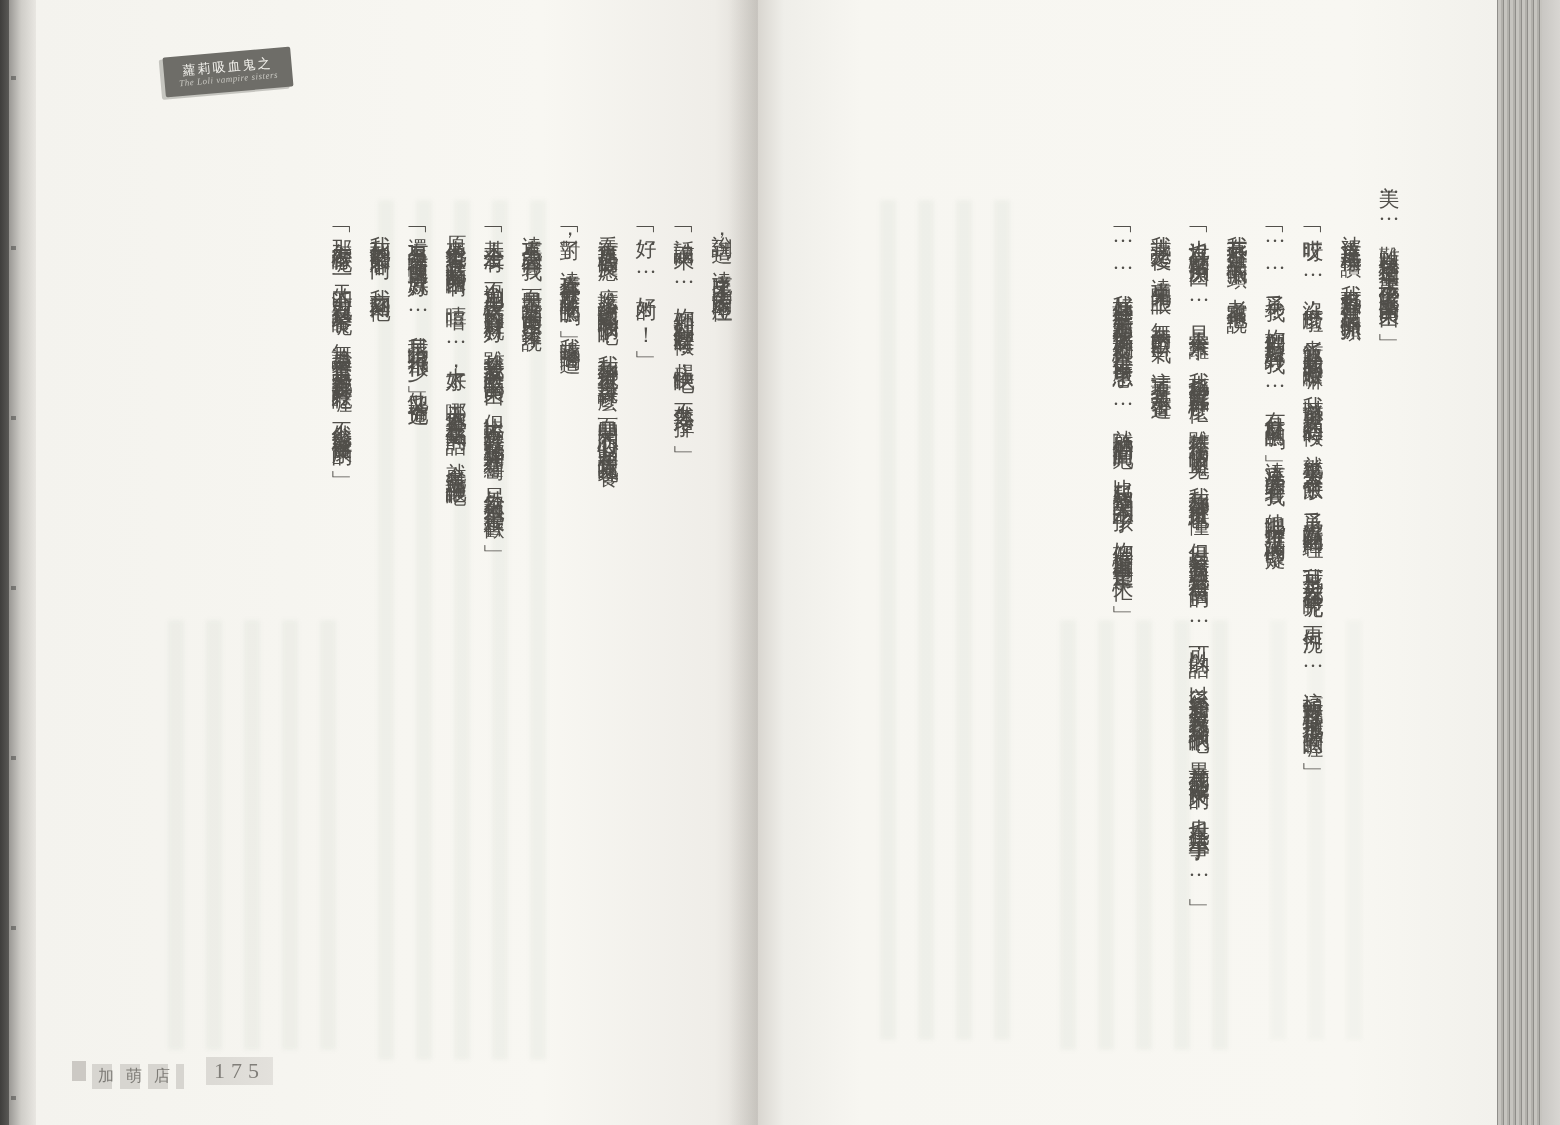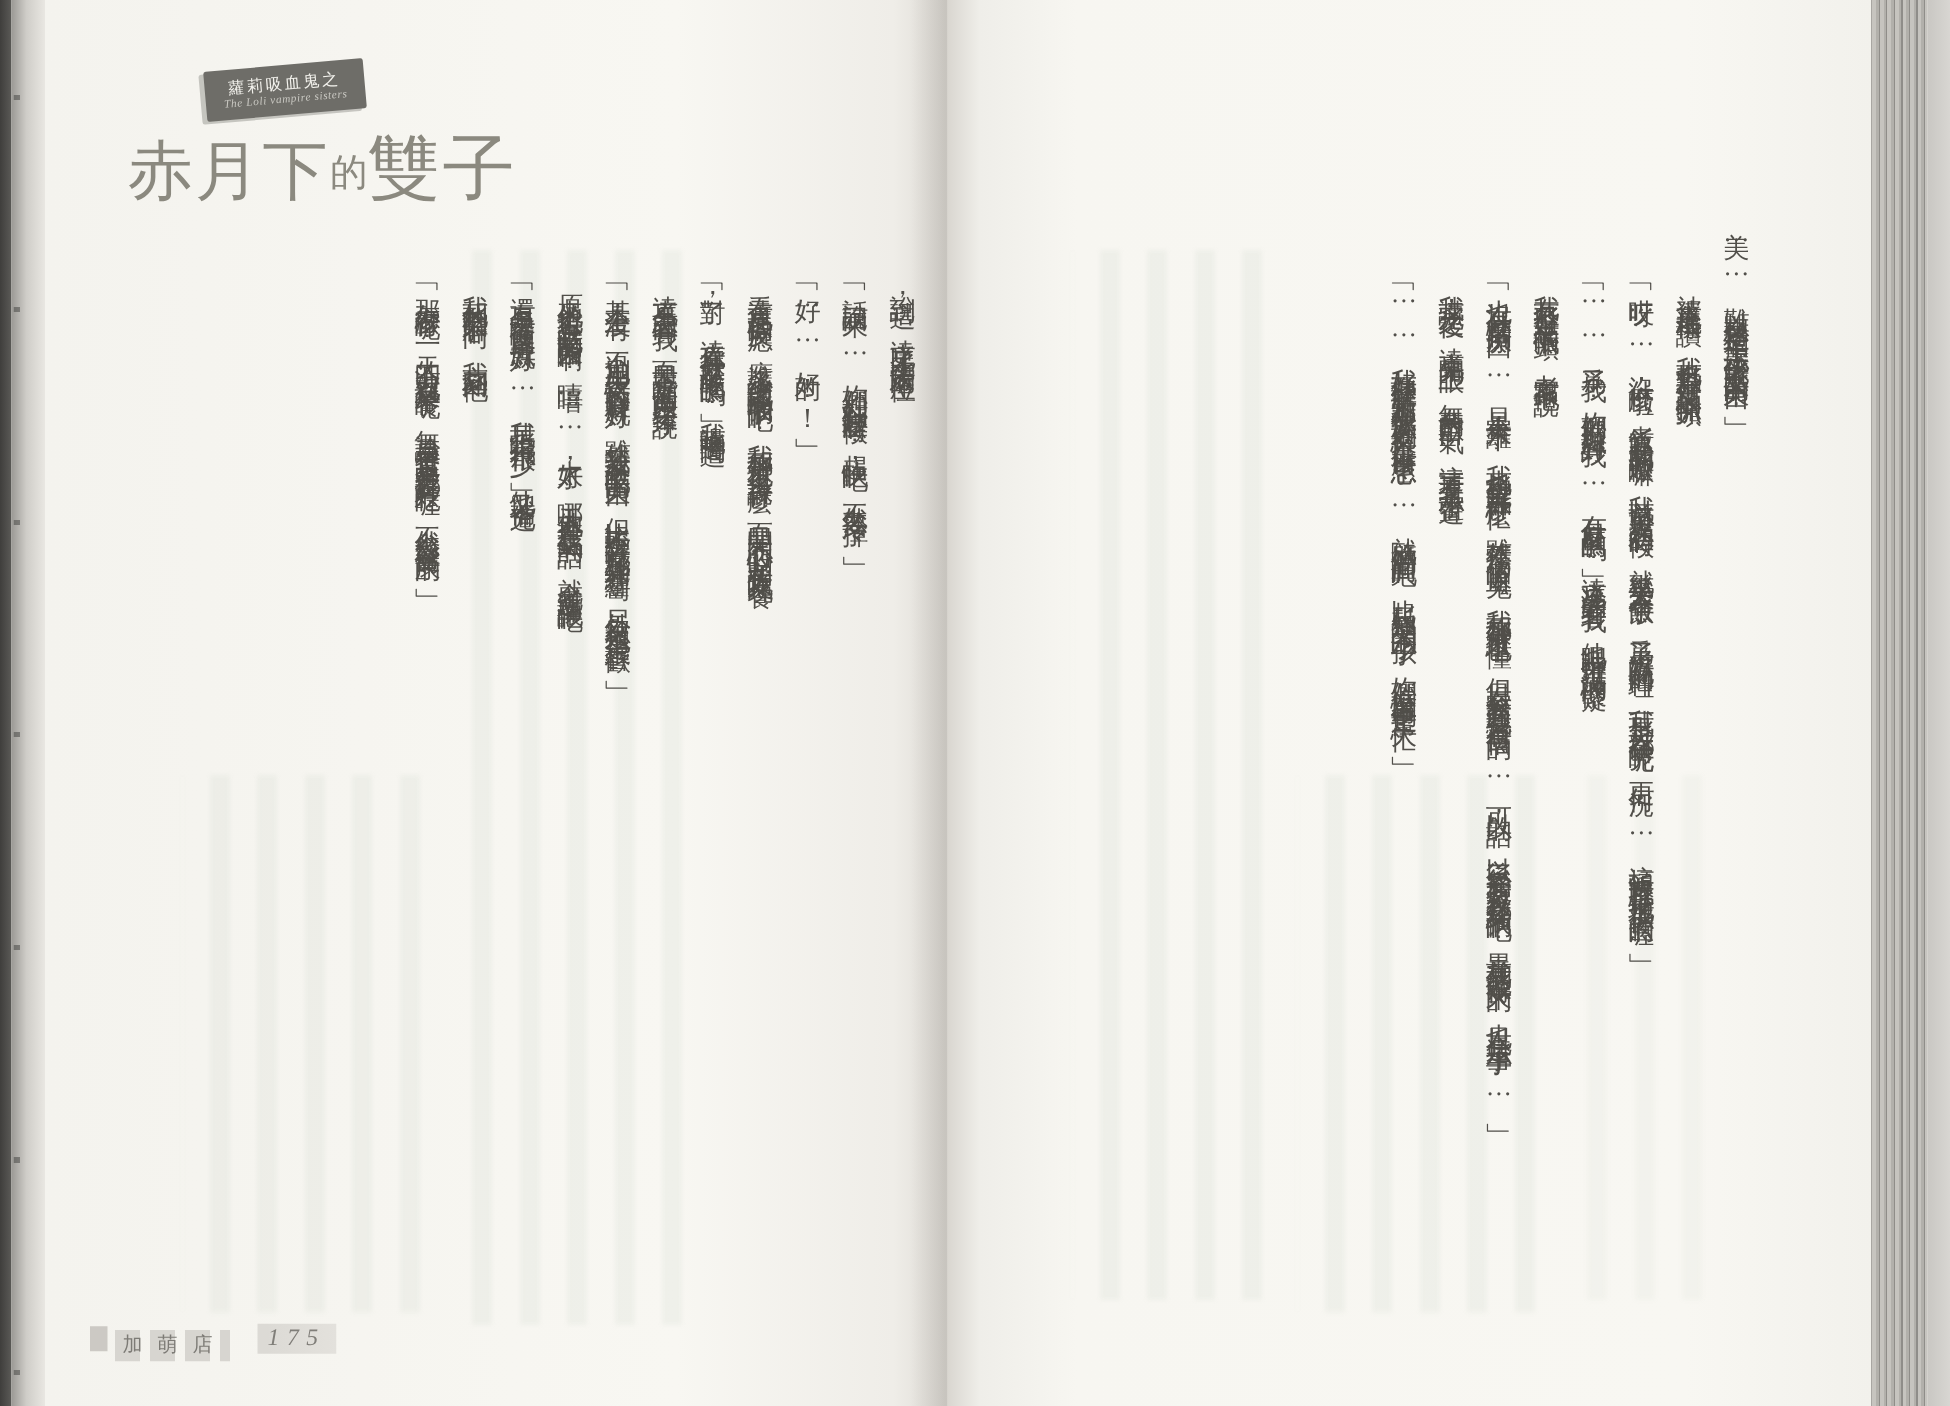"赤月下的雙子" div.book-title { html: <div><span>赤月下</span><span>的</span><span>雙子</span></div> -> none }
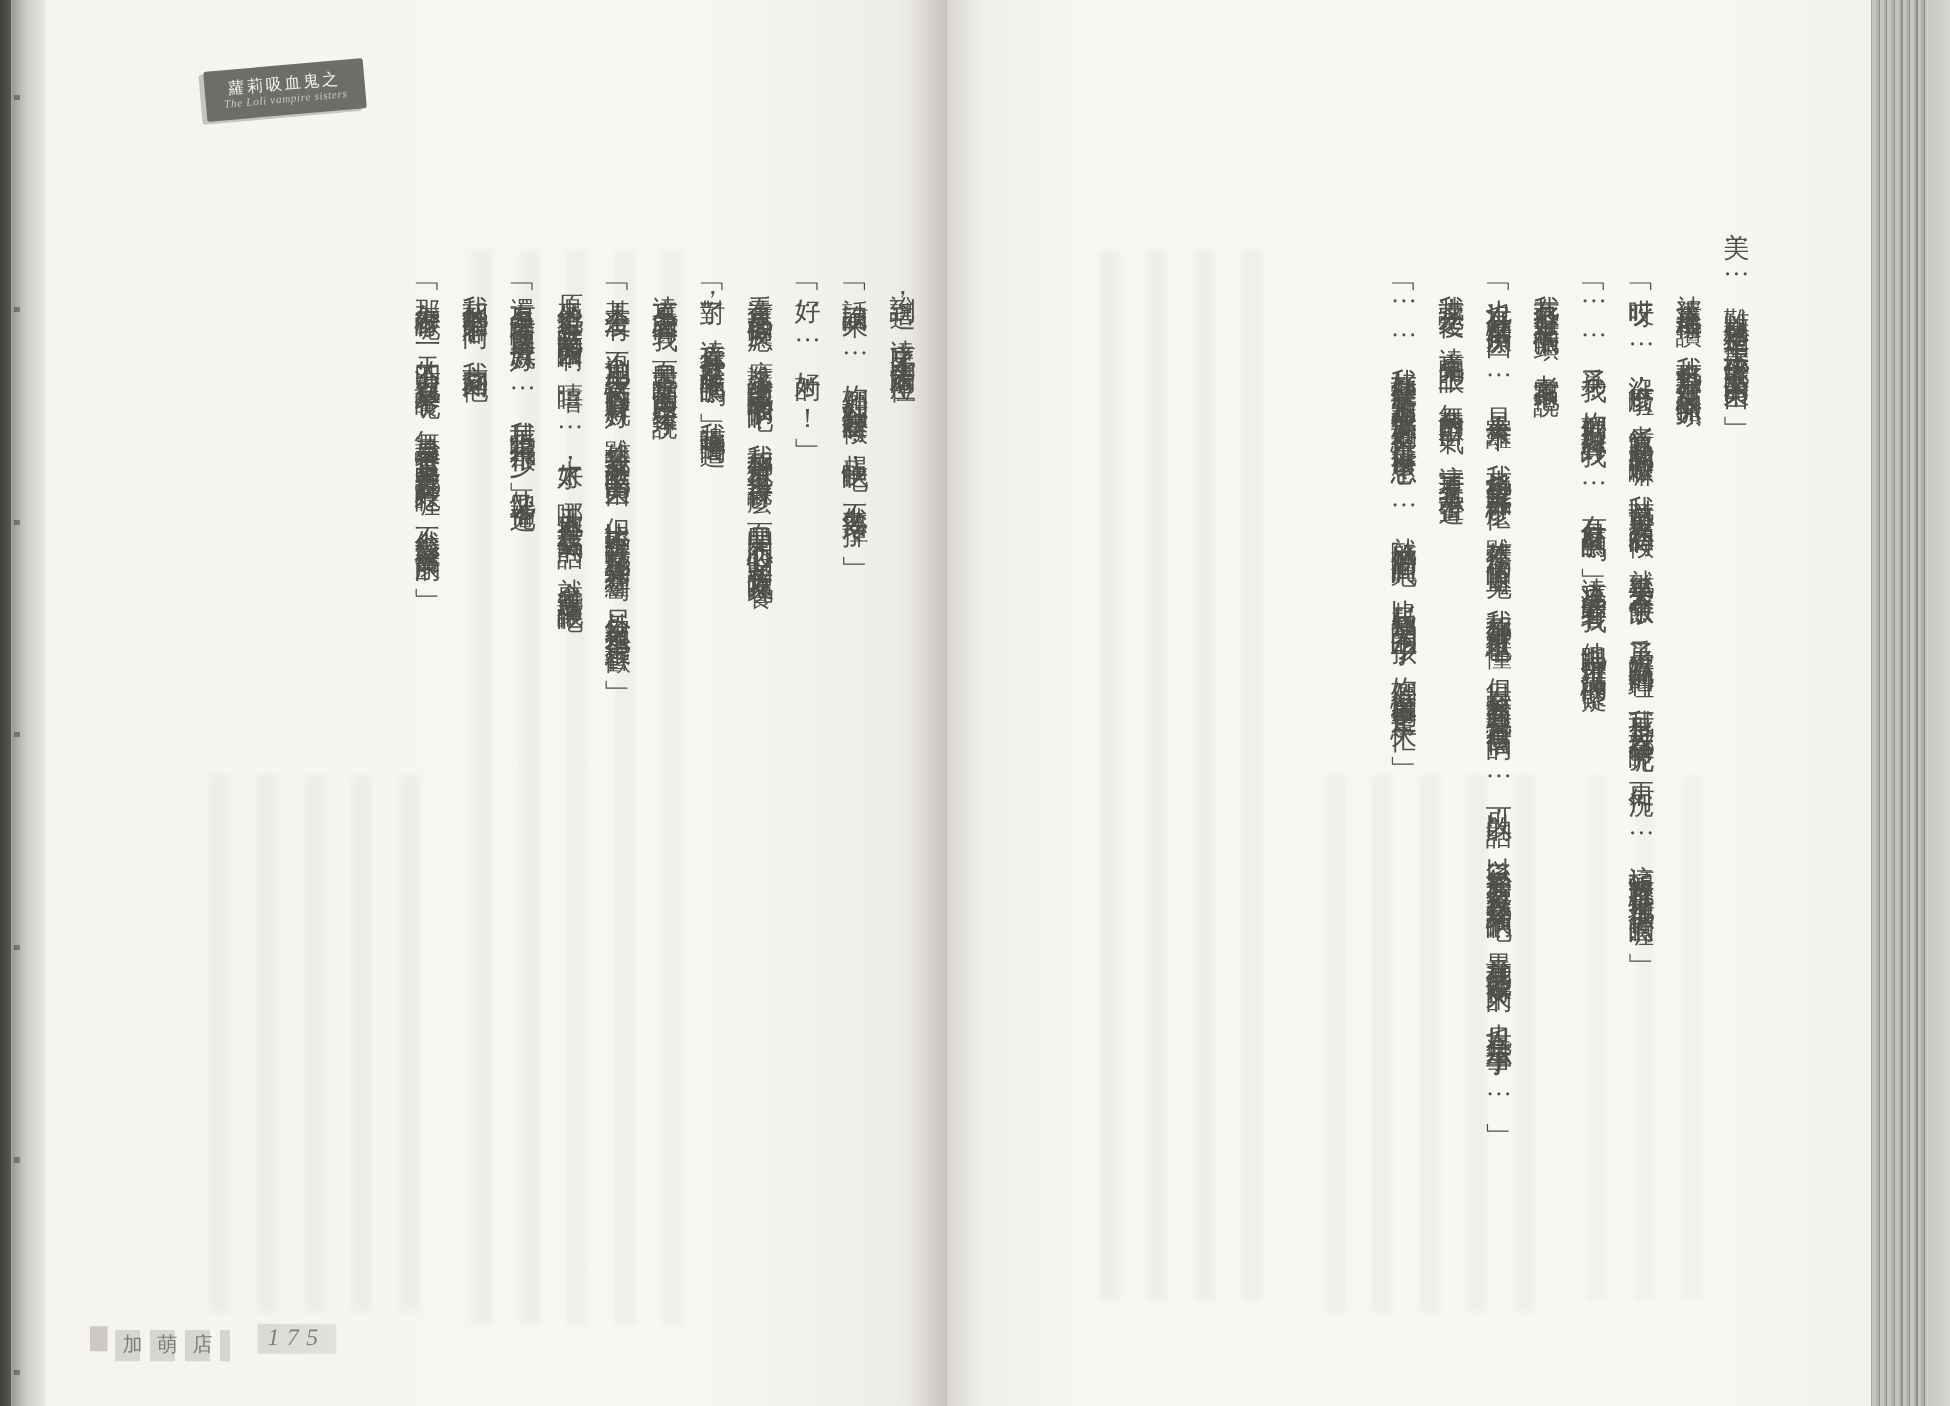"175" .pnum { font-size: 19px -> 22px; font-style: italic -> none }
